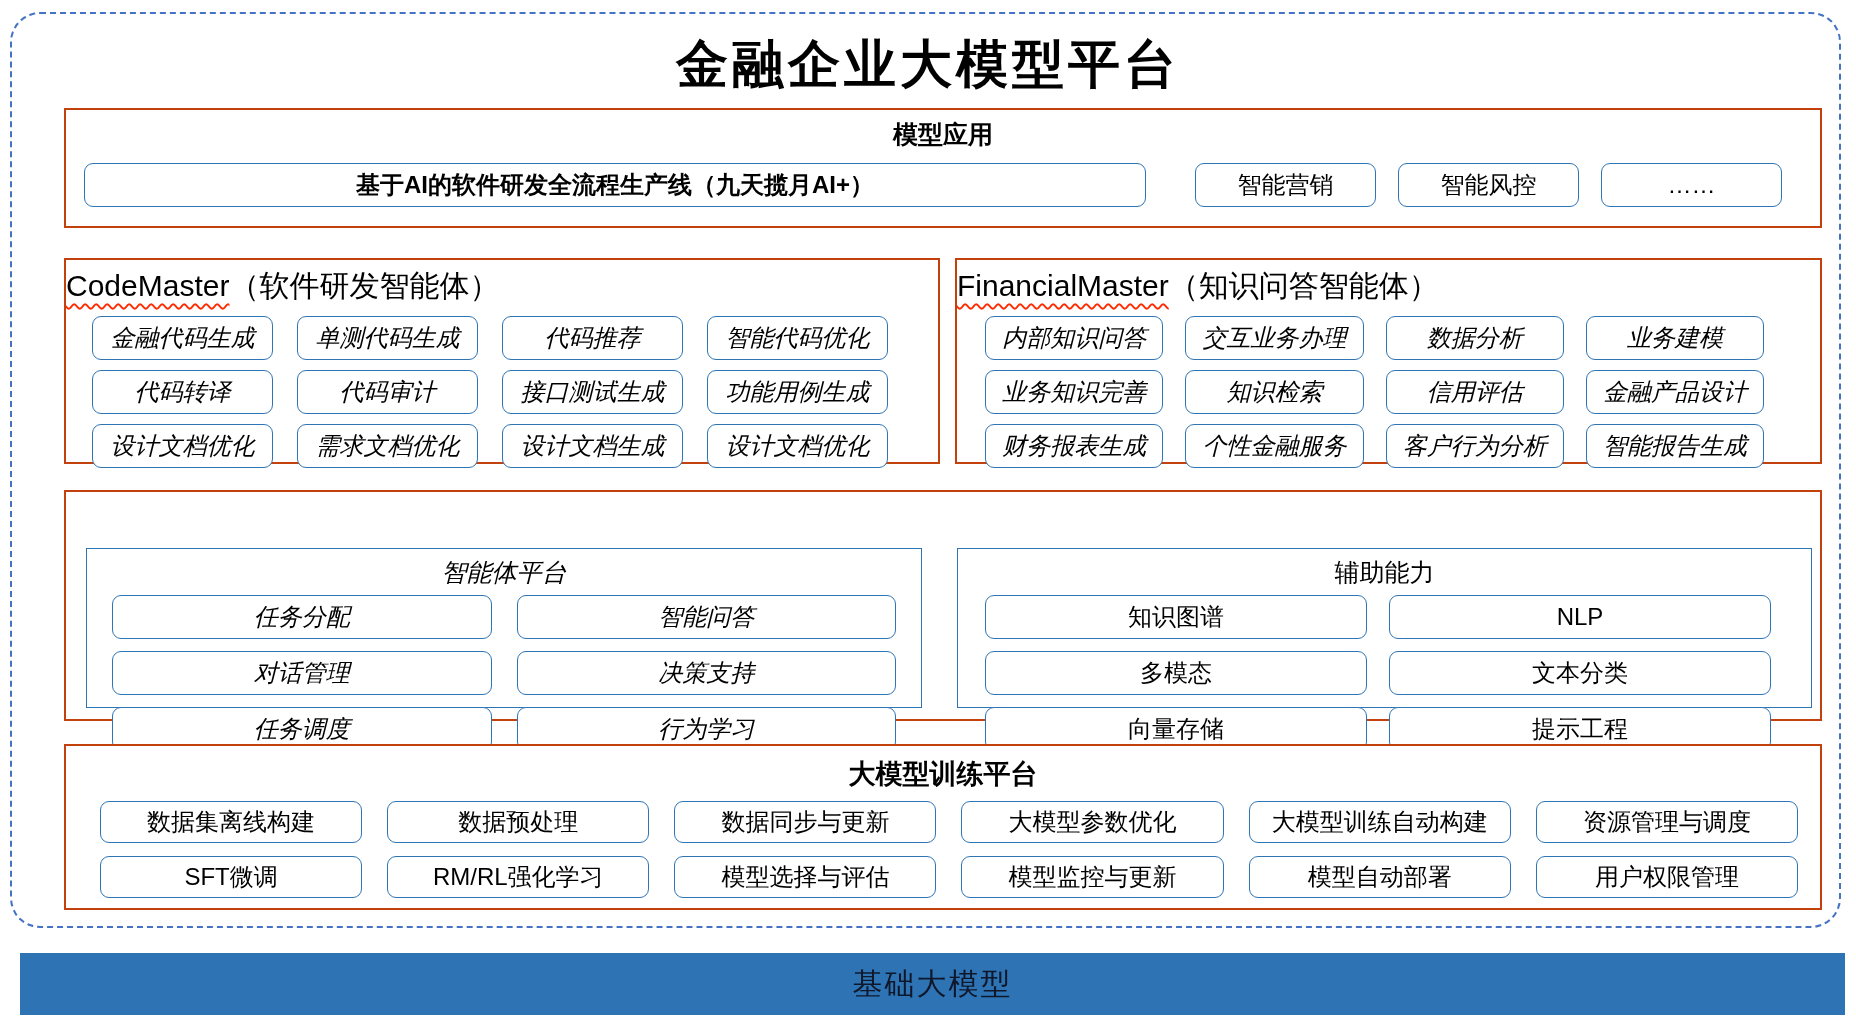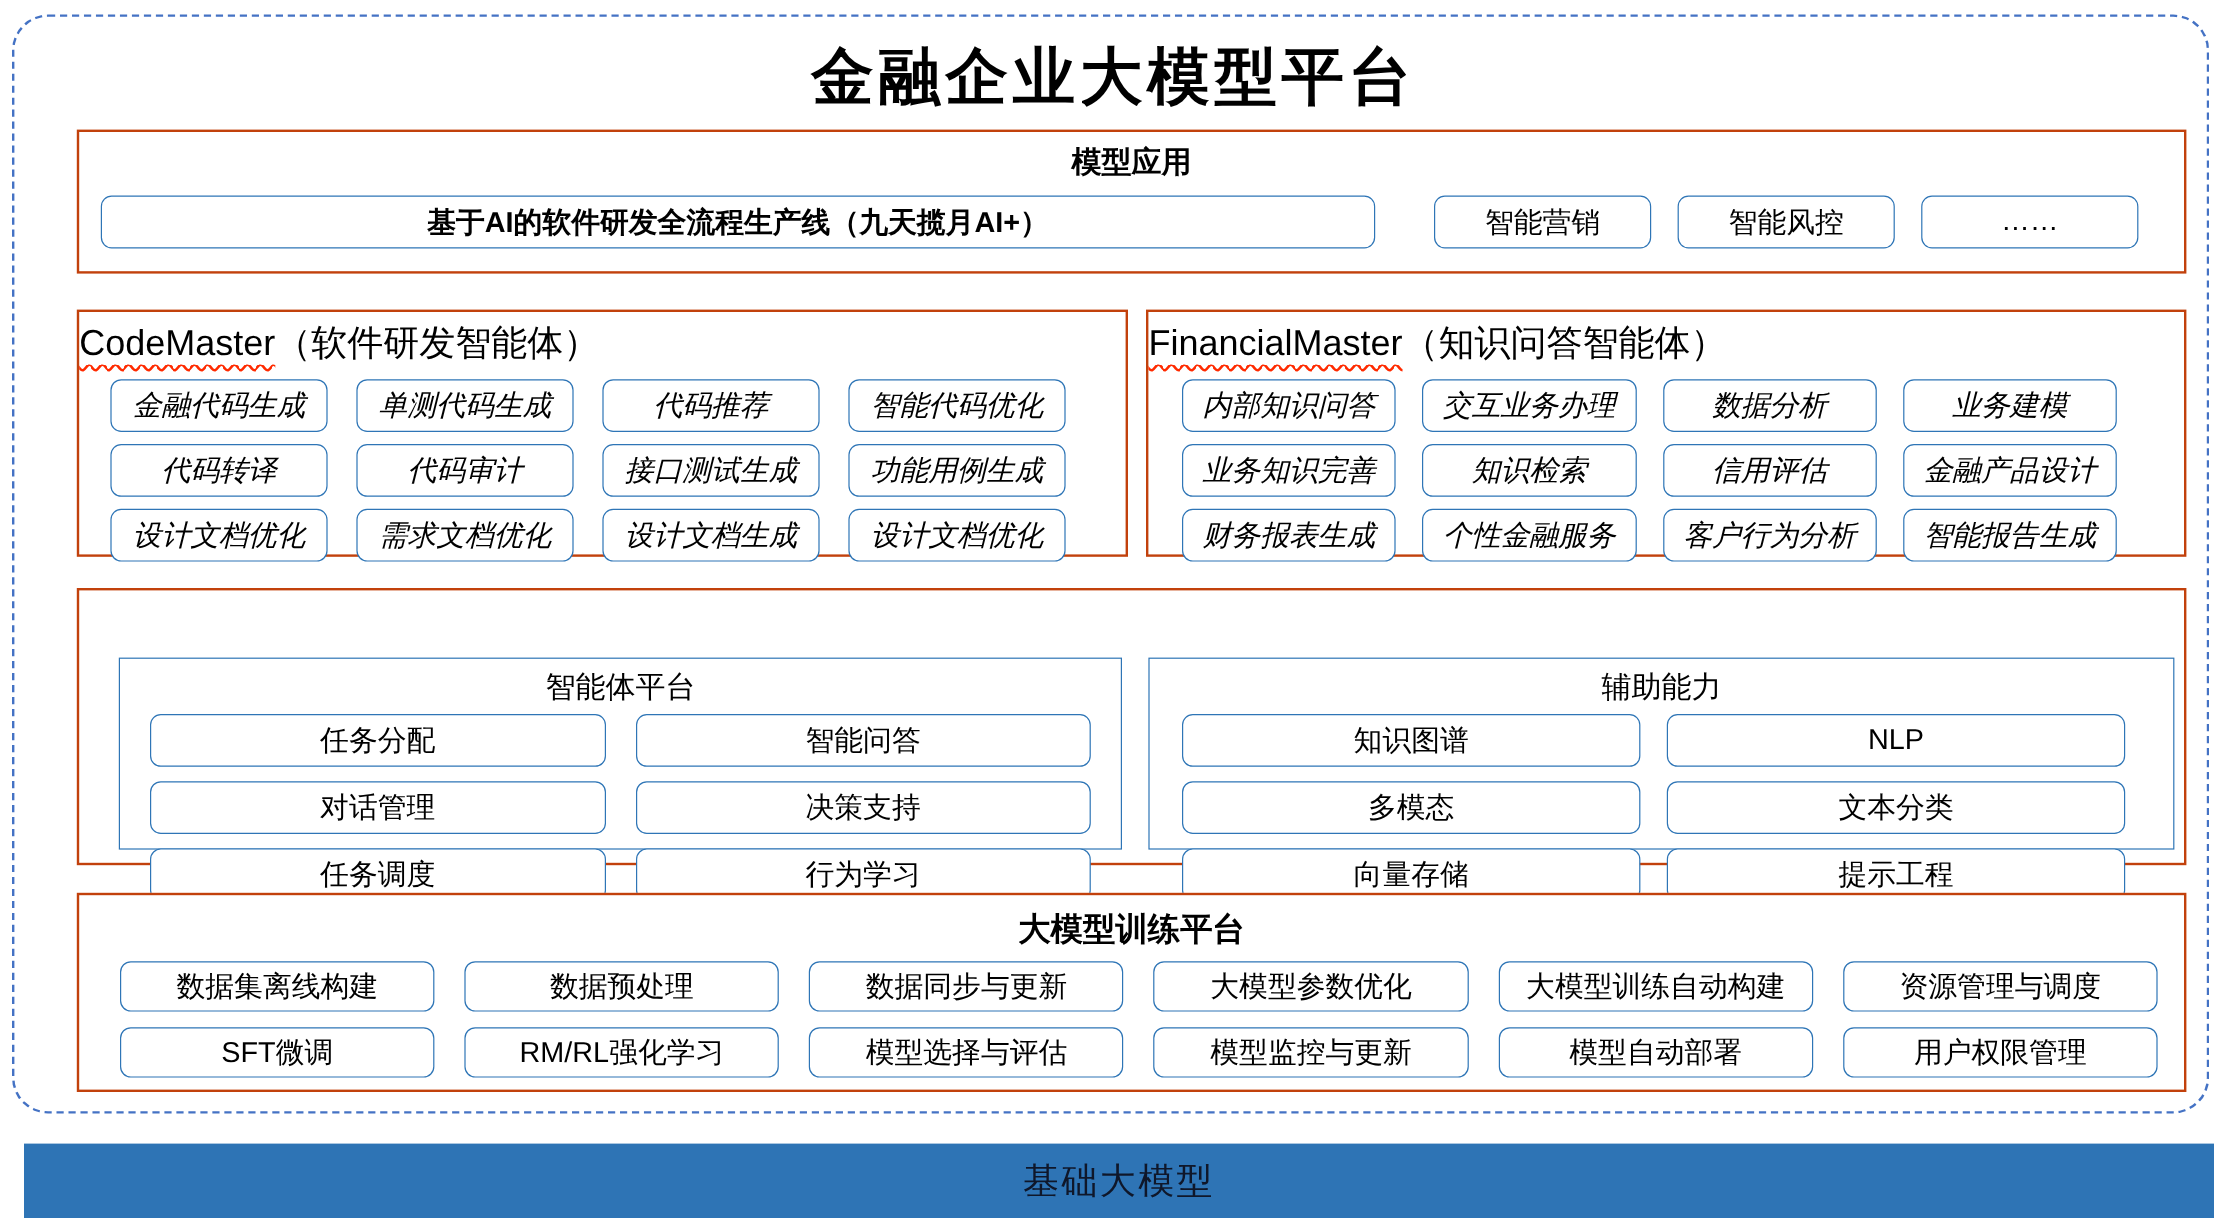"智能体平台" .subbox-agent { font-style: none -> italic; left: 33px -> 20px }
